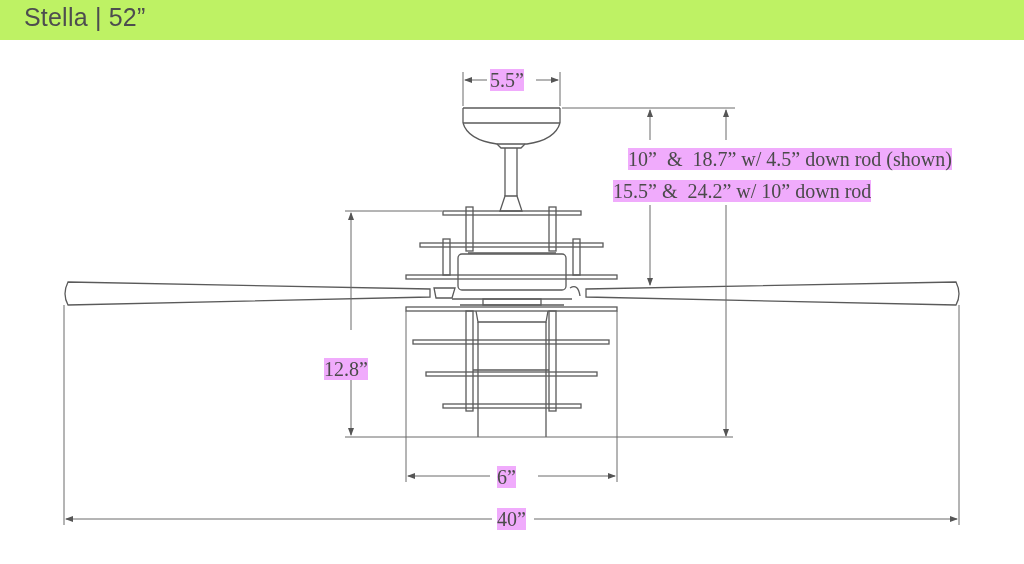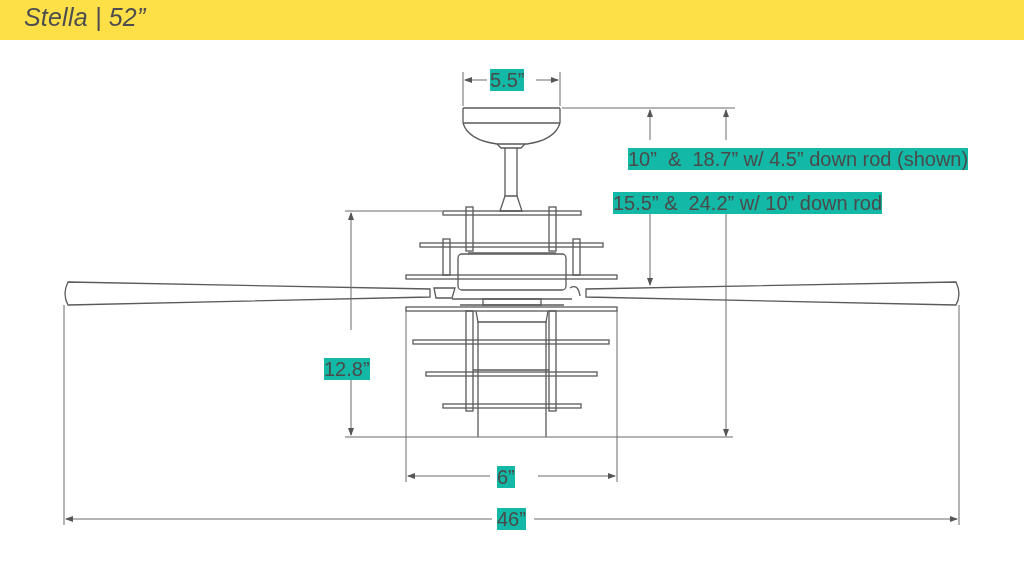"Stella | 52”" .header { background: #fde047 -> #bef264; font-style: italic -> none }
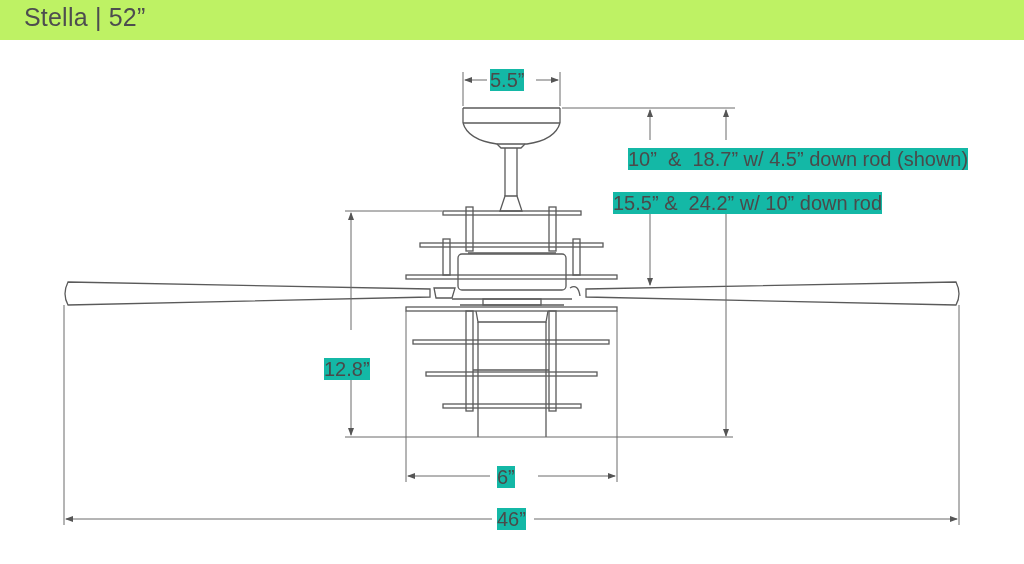"5.5”" .lbl { background: #14b8a6 -> #f0abfc; font-family: none -> Liberation Serif, serif }
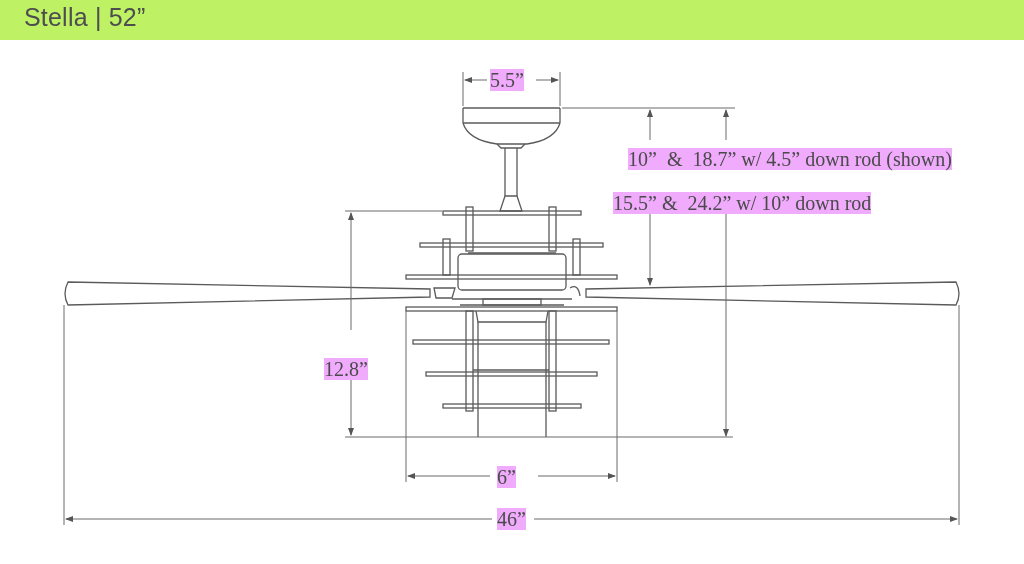"15.5” & 24.2” w/ 10”" span.lbl { top: 192px -> 180px }
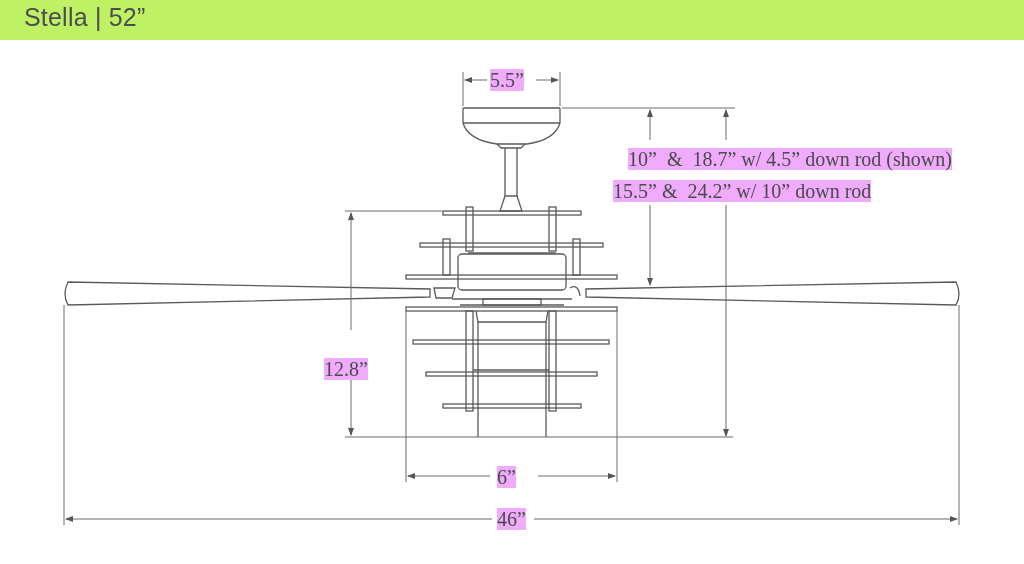"46”" span.lbl { text: 46 -> 40 }
